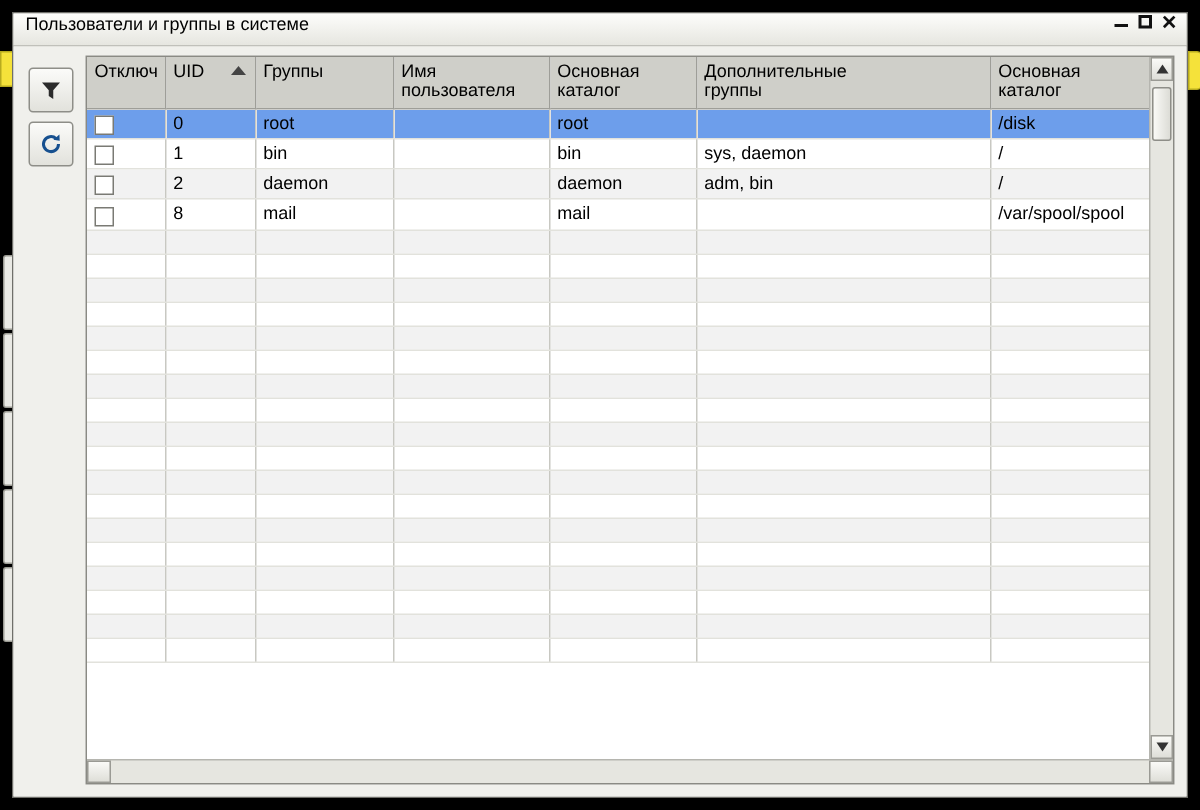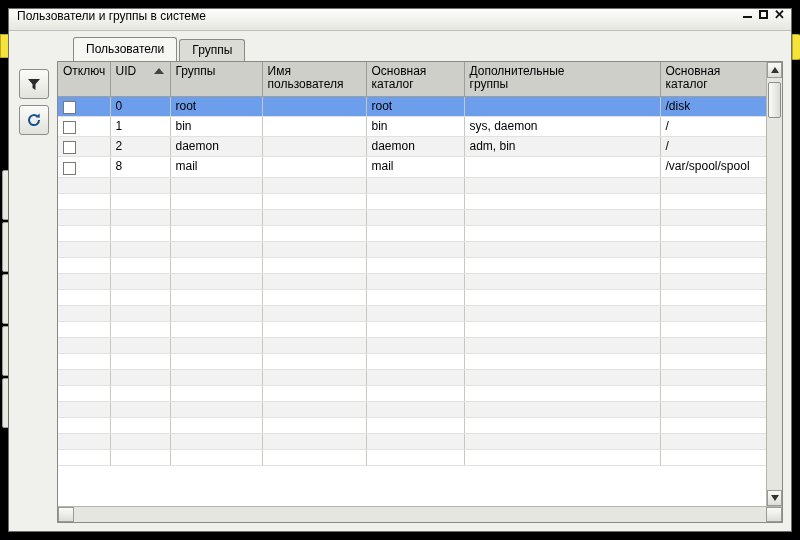"Пользователи" div { html: <div> <div>Пользователи</div> <div>Группы</div> </div> -> none }
